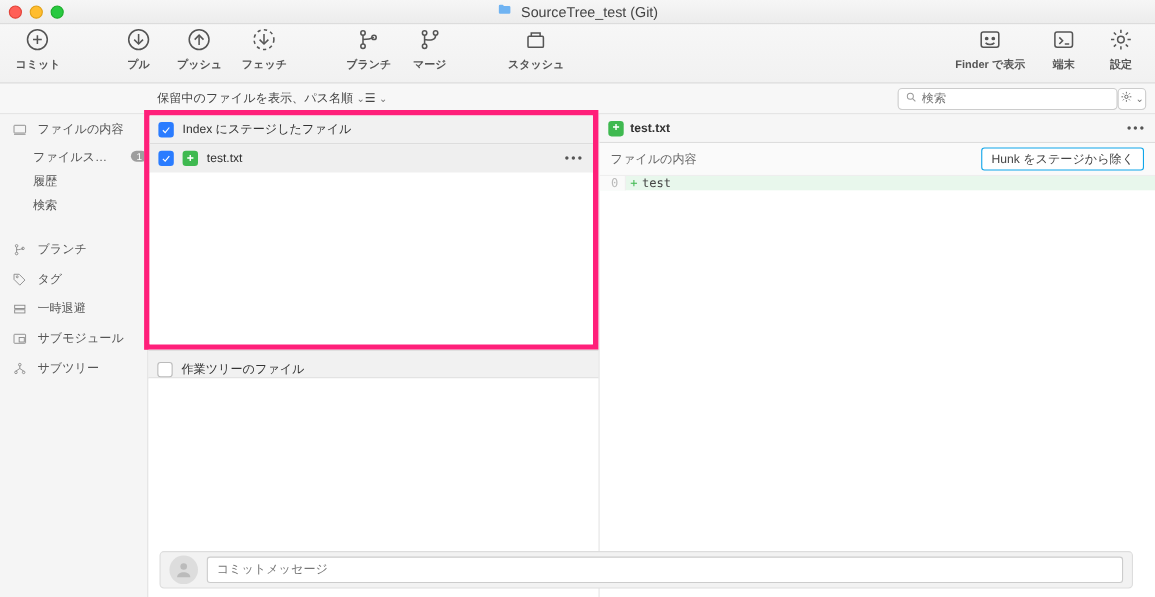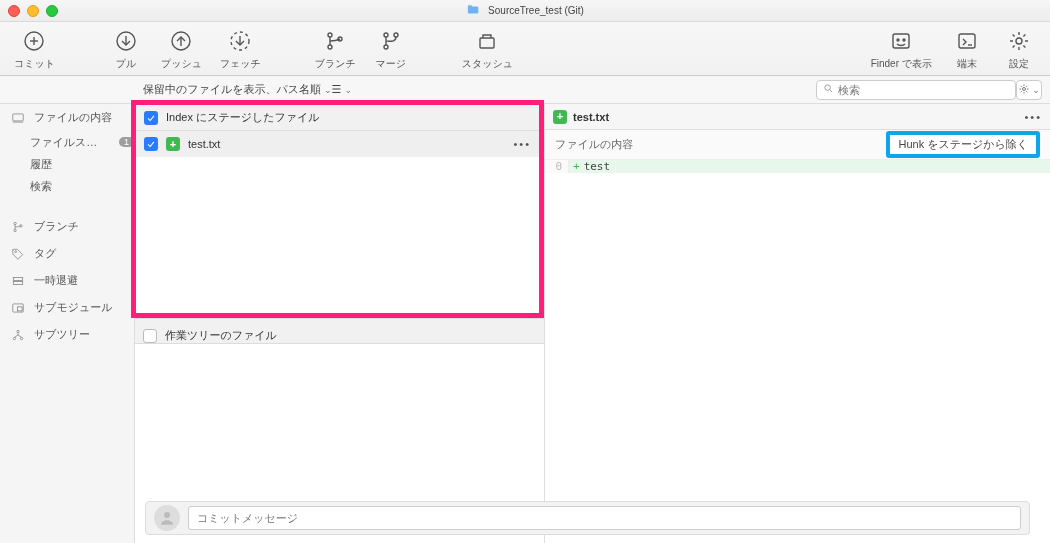"SourceTree_test (Git)" .titlecenter { font-size: 10px -> 13px }
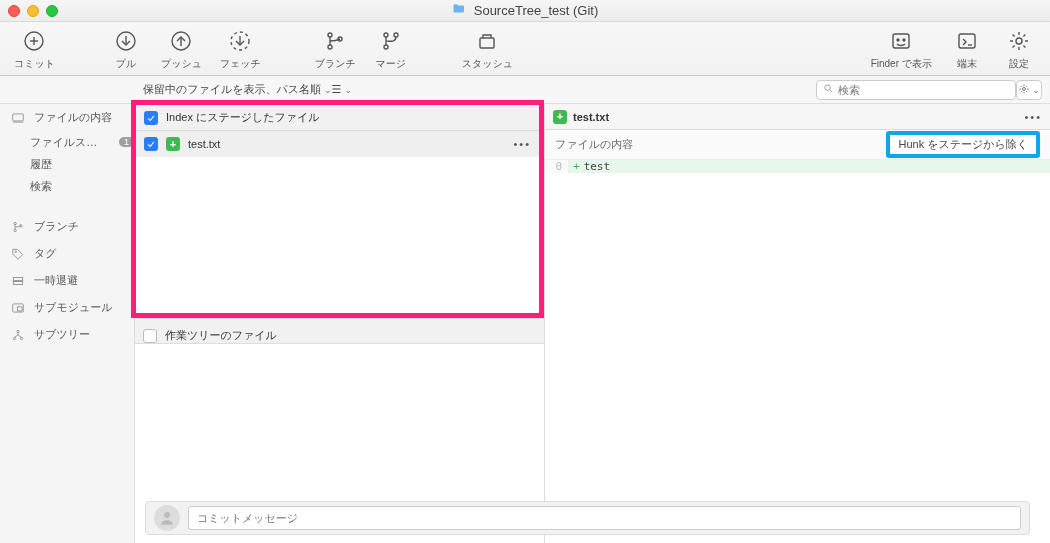"コミット" .toolbar { align-items: center -> flex-start; font-weight: none -> bold }
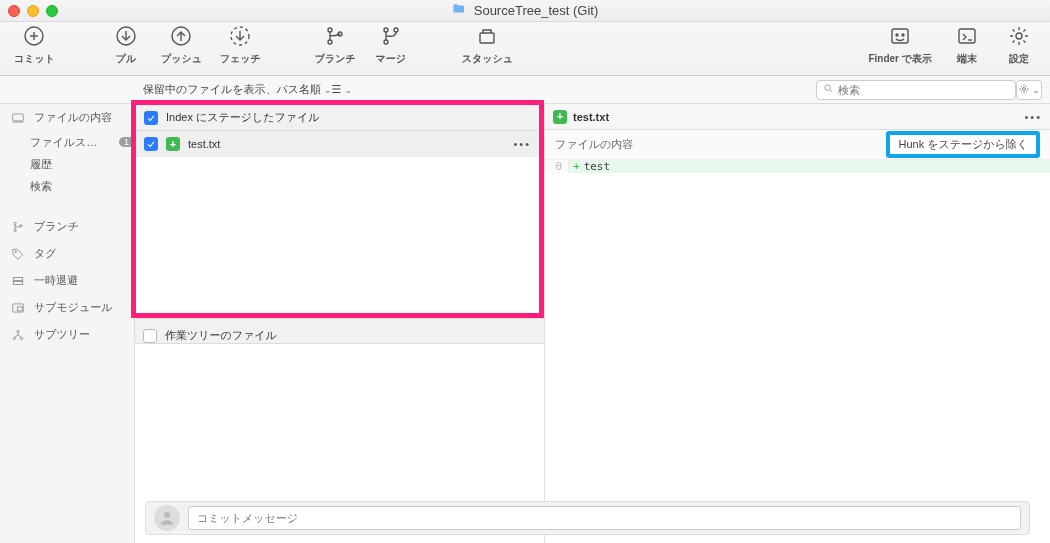"Hunk をステージから除く" .diff-sub .hunk-btn { border: 4px solid #0ea5e9 -> 1px solid #0ea5e9 }
